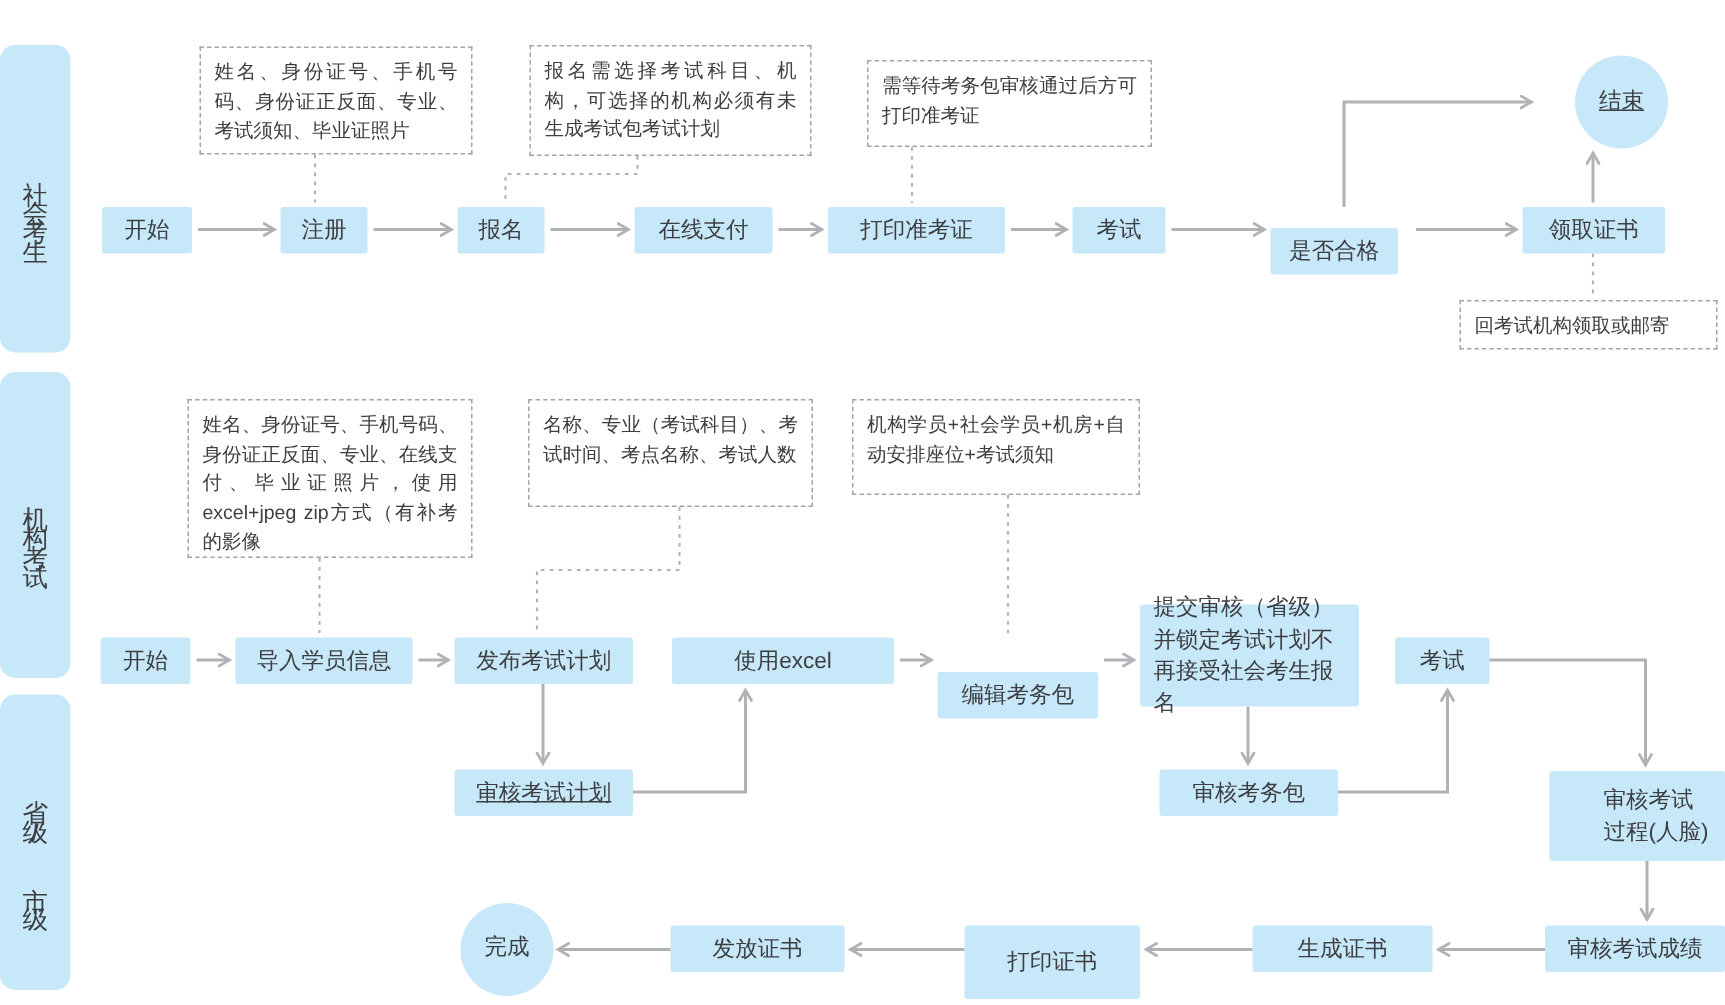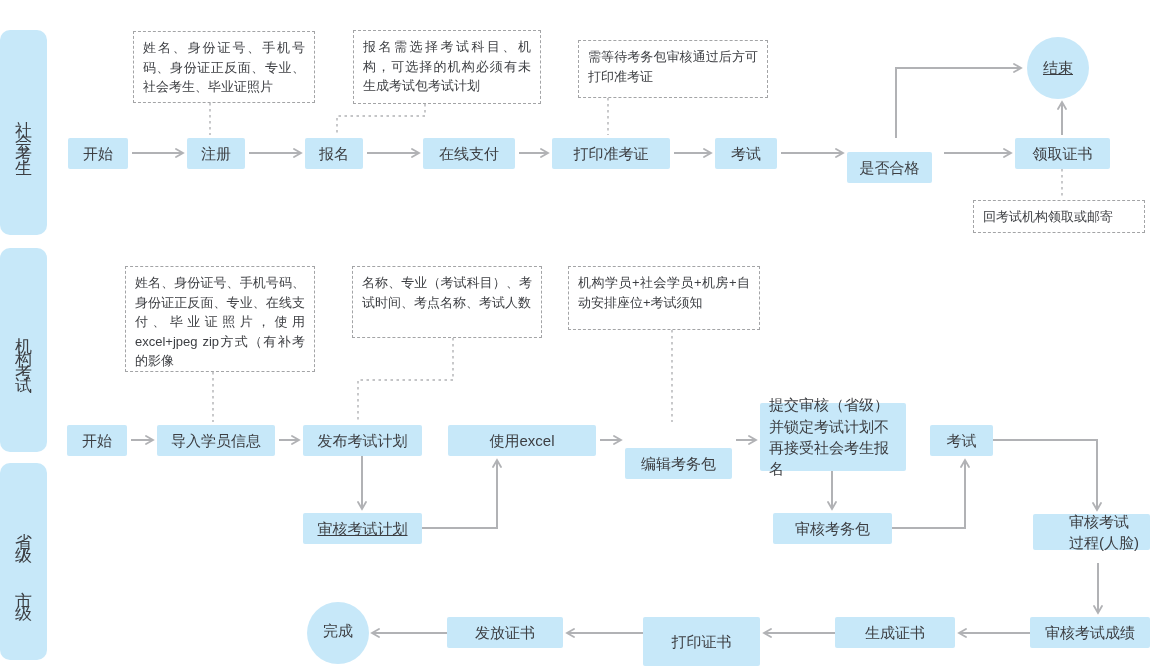"姓名、身份证号、手机号码、身份证正反面、专业、社会考生、毕业证照片" div.note { text: 社会考生 -> 考试须知 }
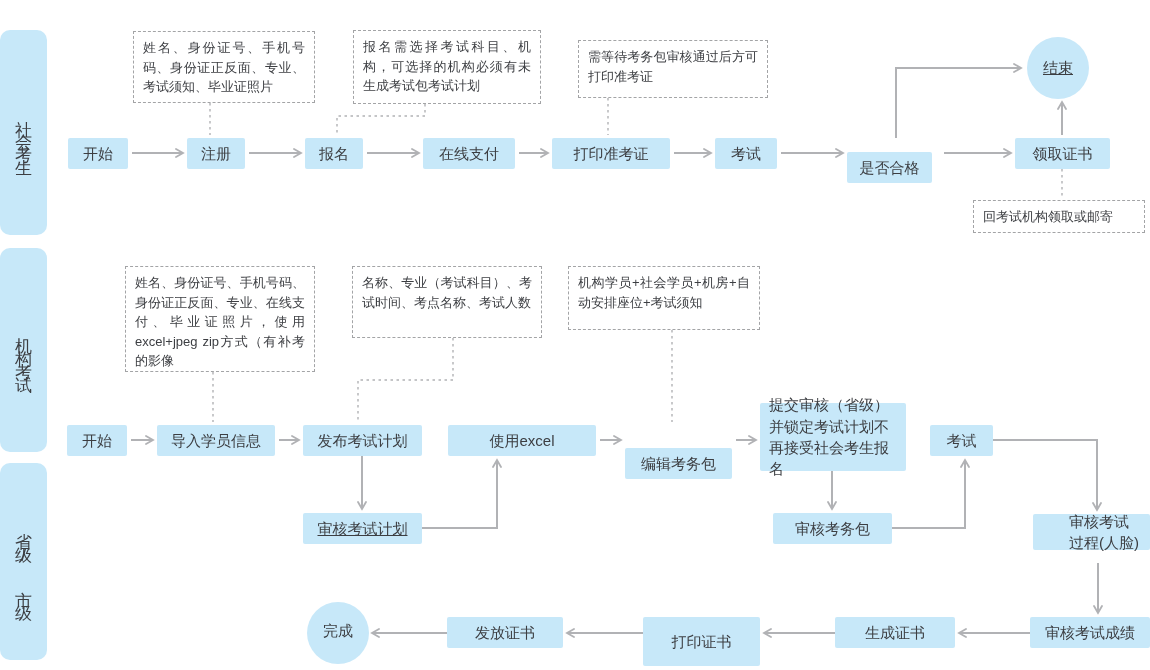"结束" div.node { left: 1027px -> 1050px }
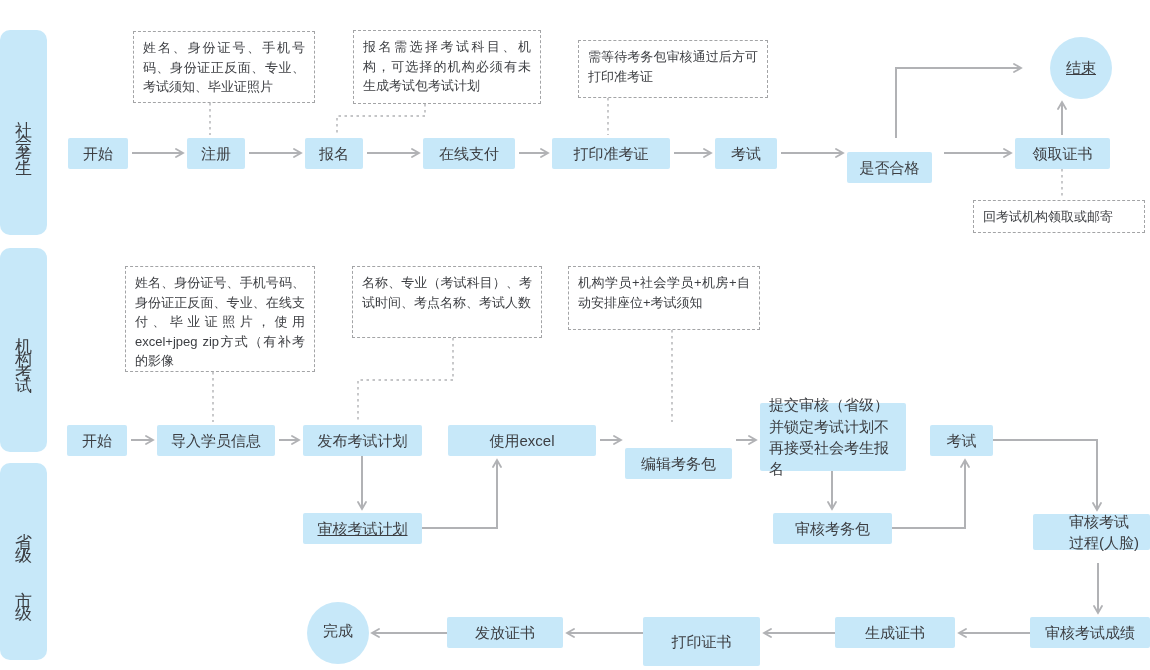"审核考试过程(人脸)" div.node { height: 36px -> 60px }
